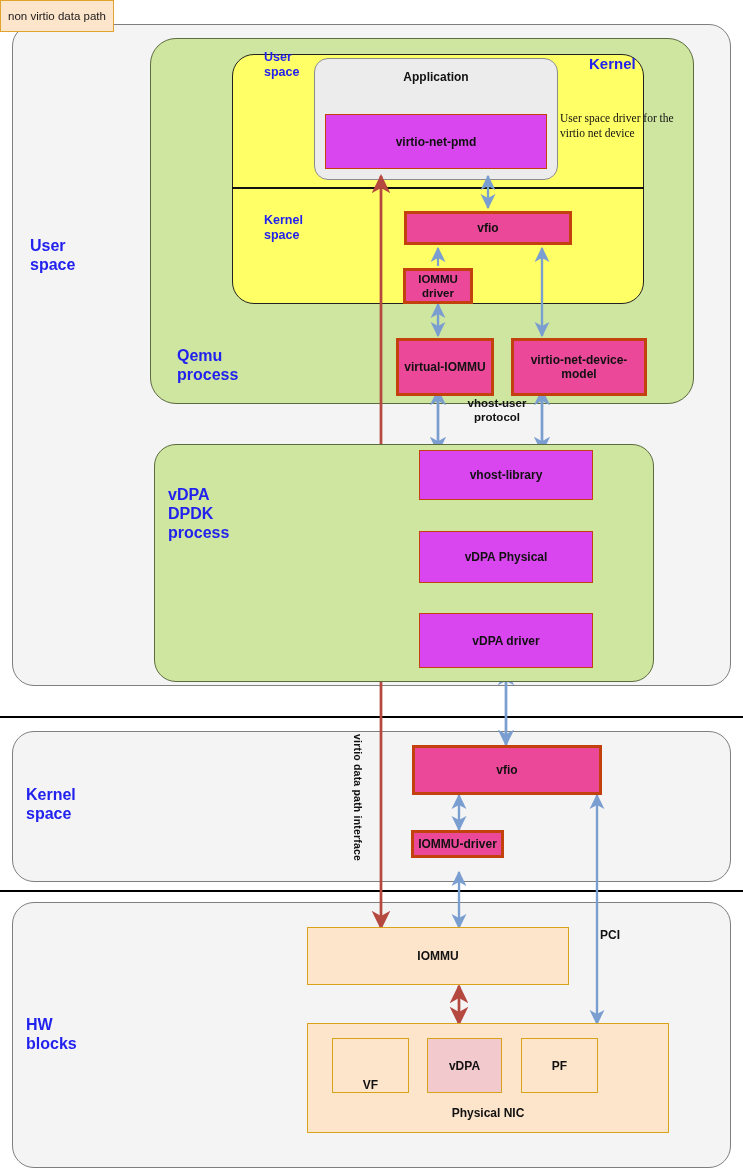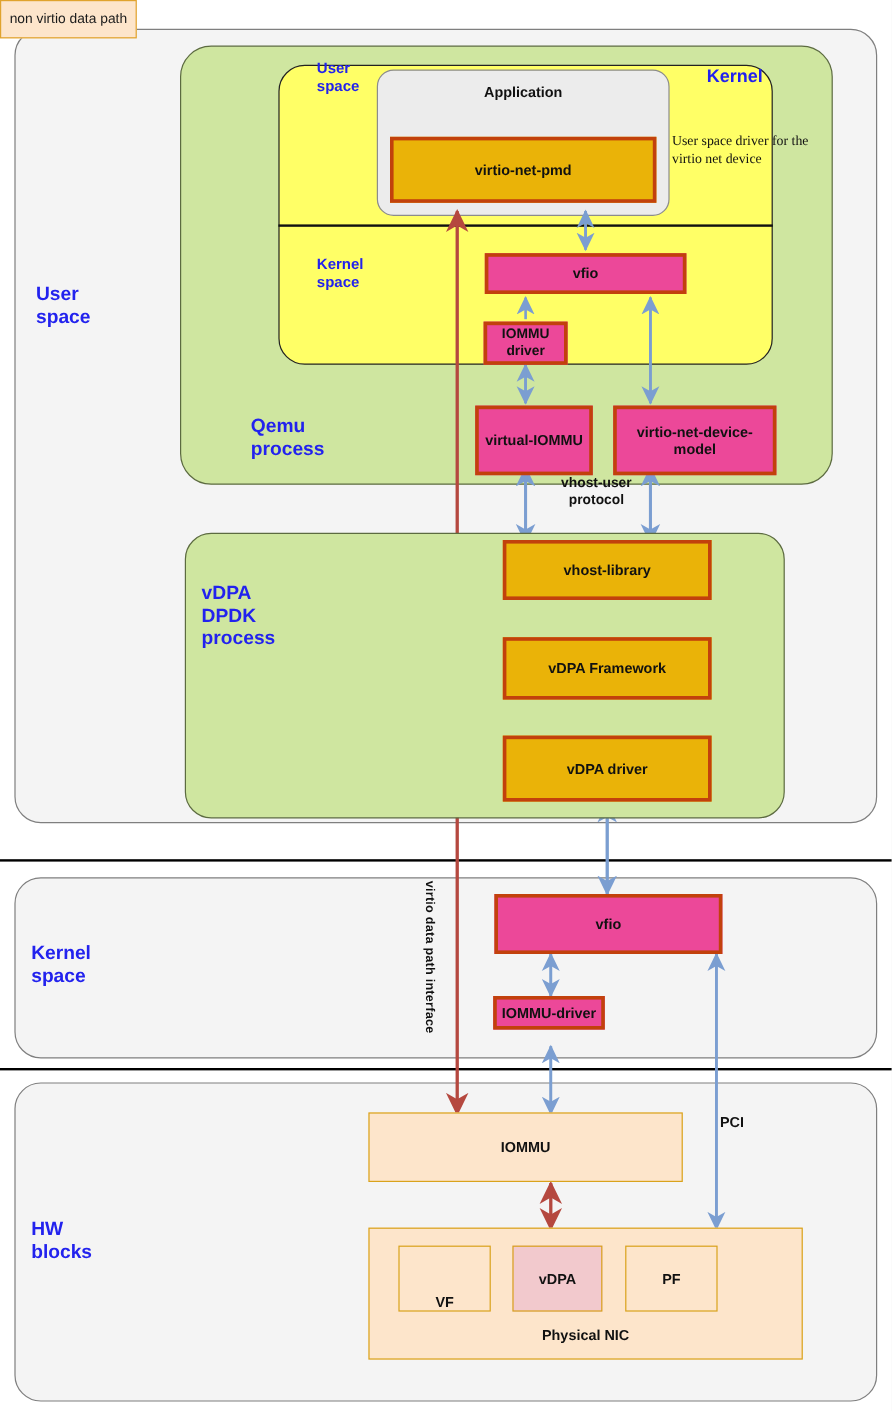"virtio-net-pmd" .b-red { background: #eab308 -> #d946ef; border: 3px solid #c2410c -> 1px solid #c2410c }
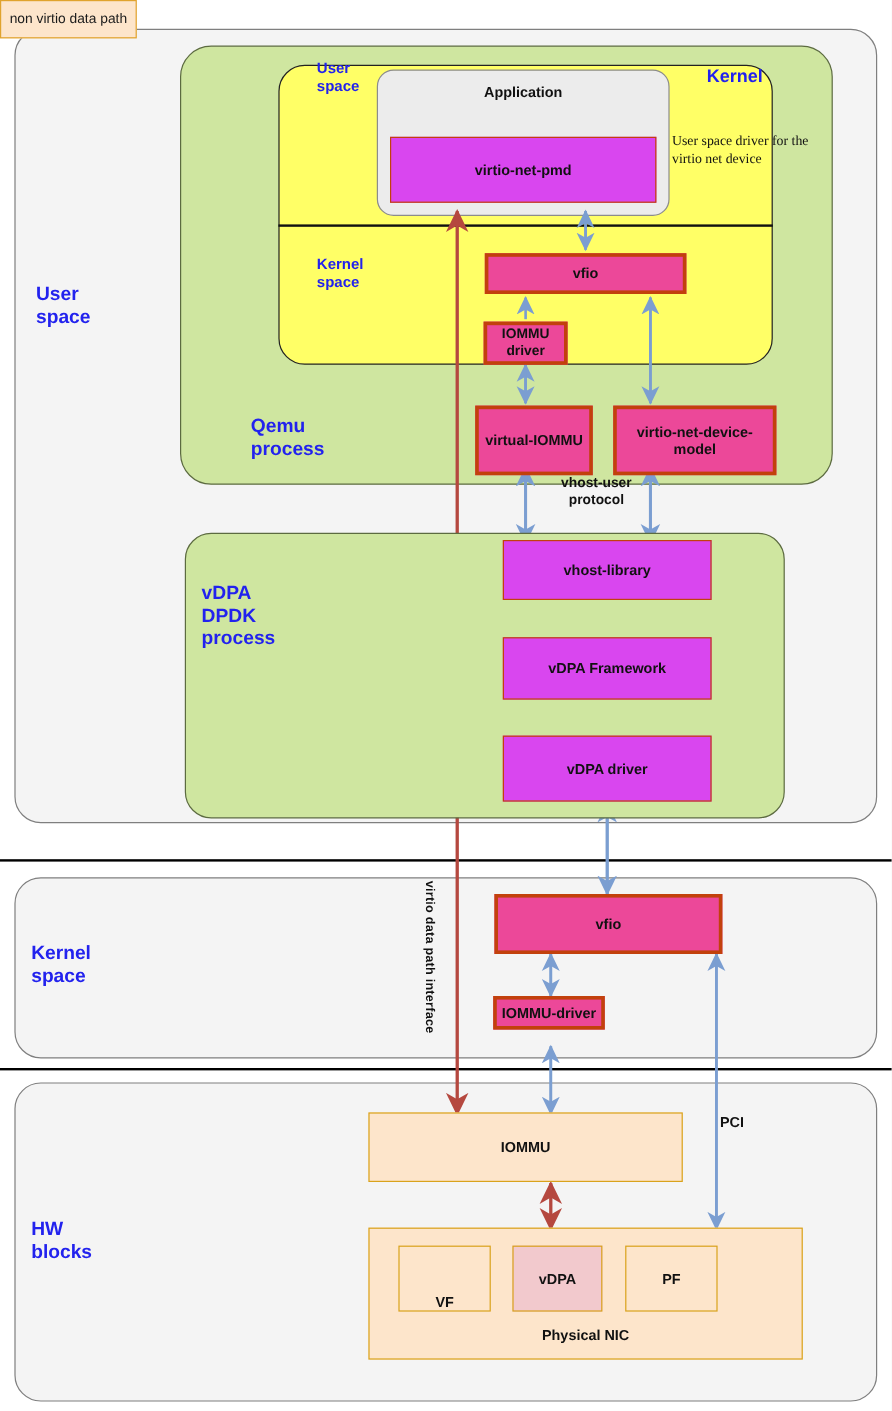"Qemu" div.abs { margin-left: 32px -> none }
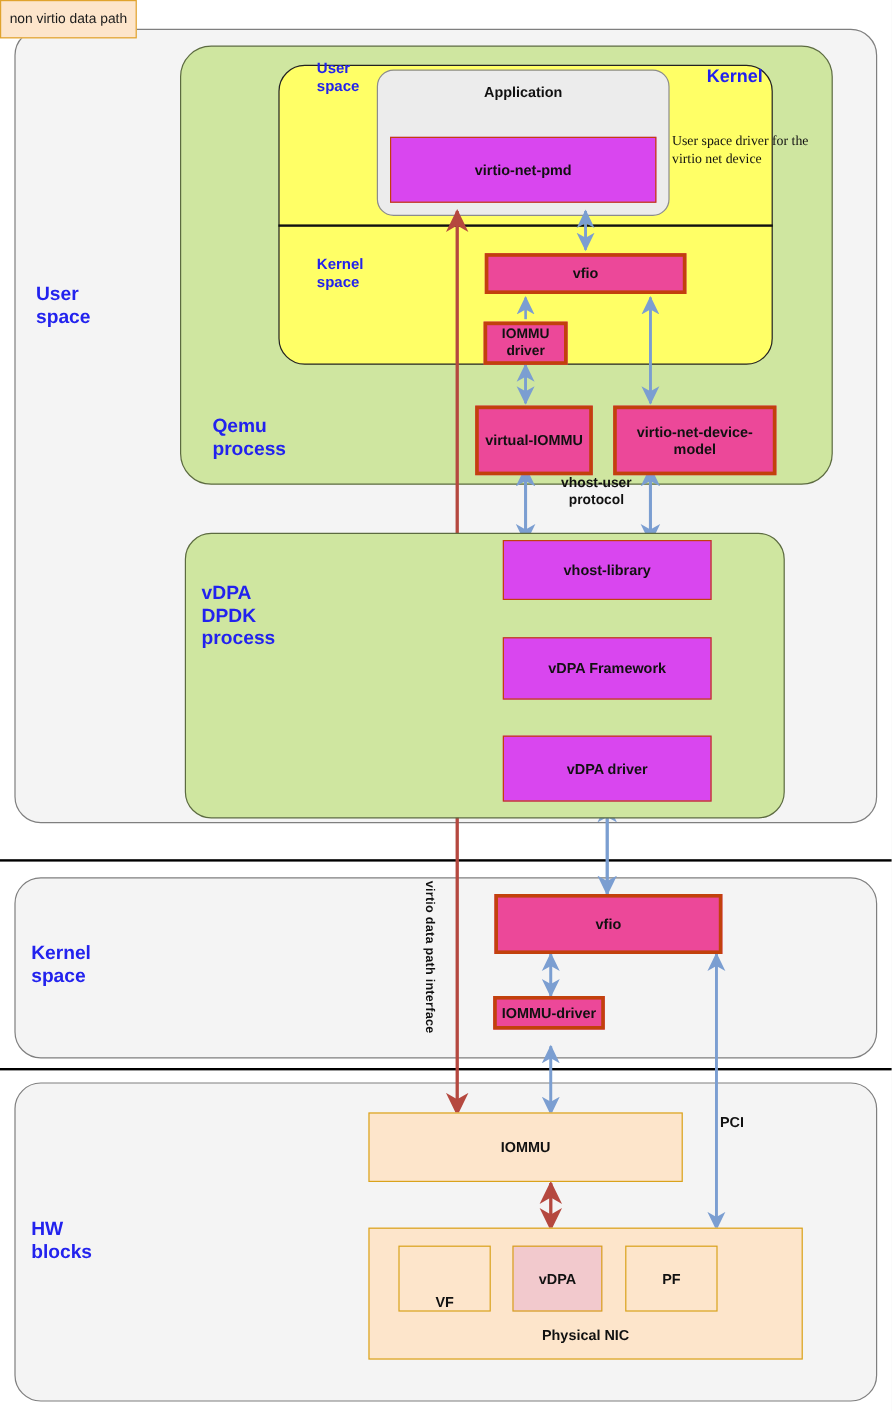"vDPA Framework" span { text: Framework -> Physical }
